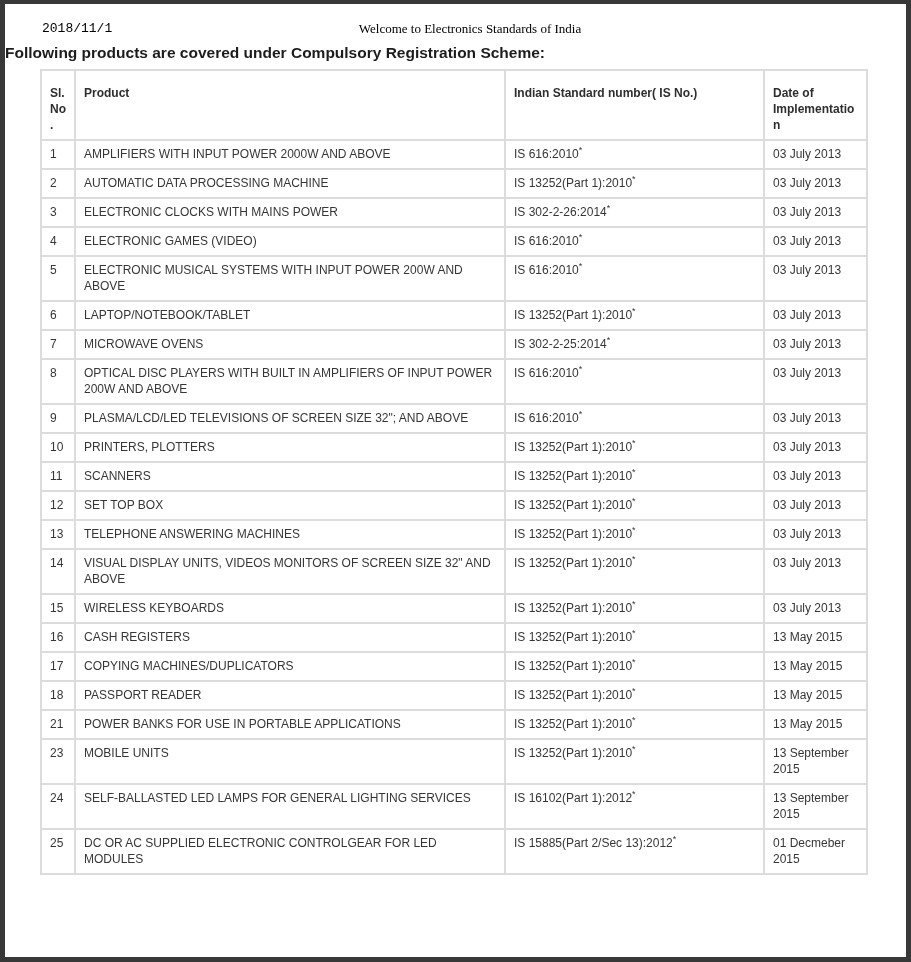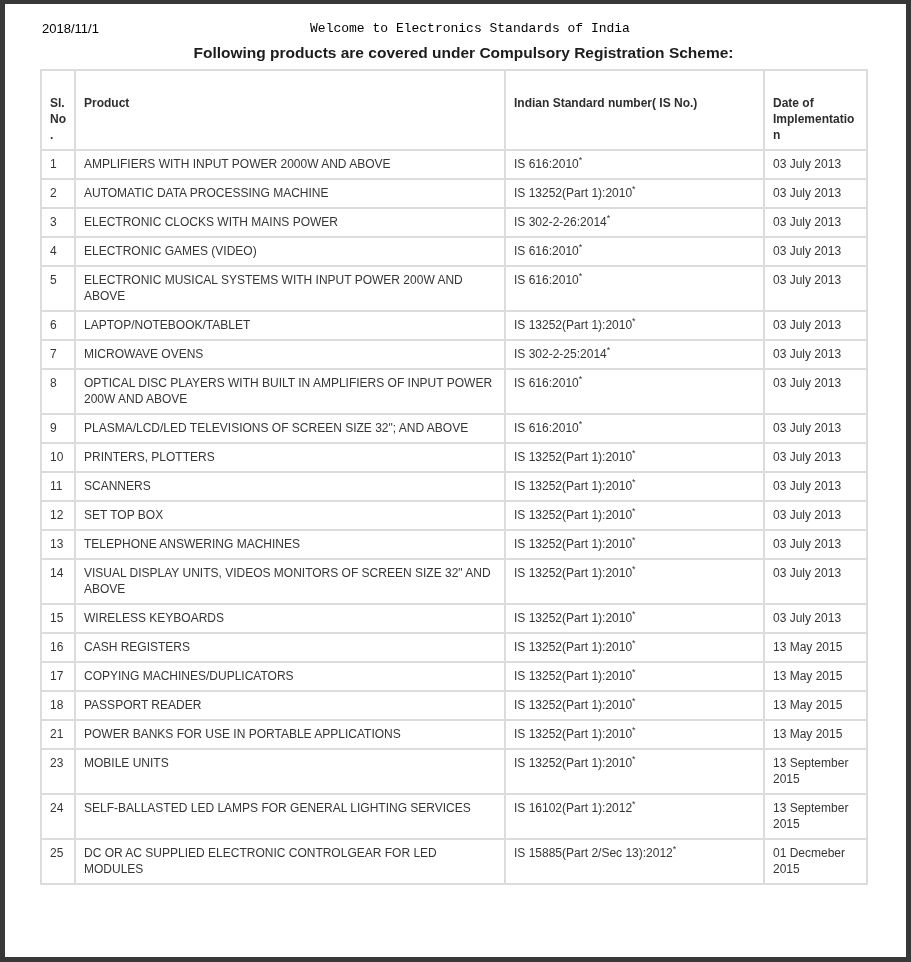"2018/11/1" .date-stamp { font-family: Liberation Sans, sans-serif -> Liberation Mono, monospace }
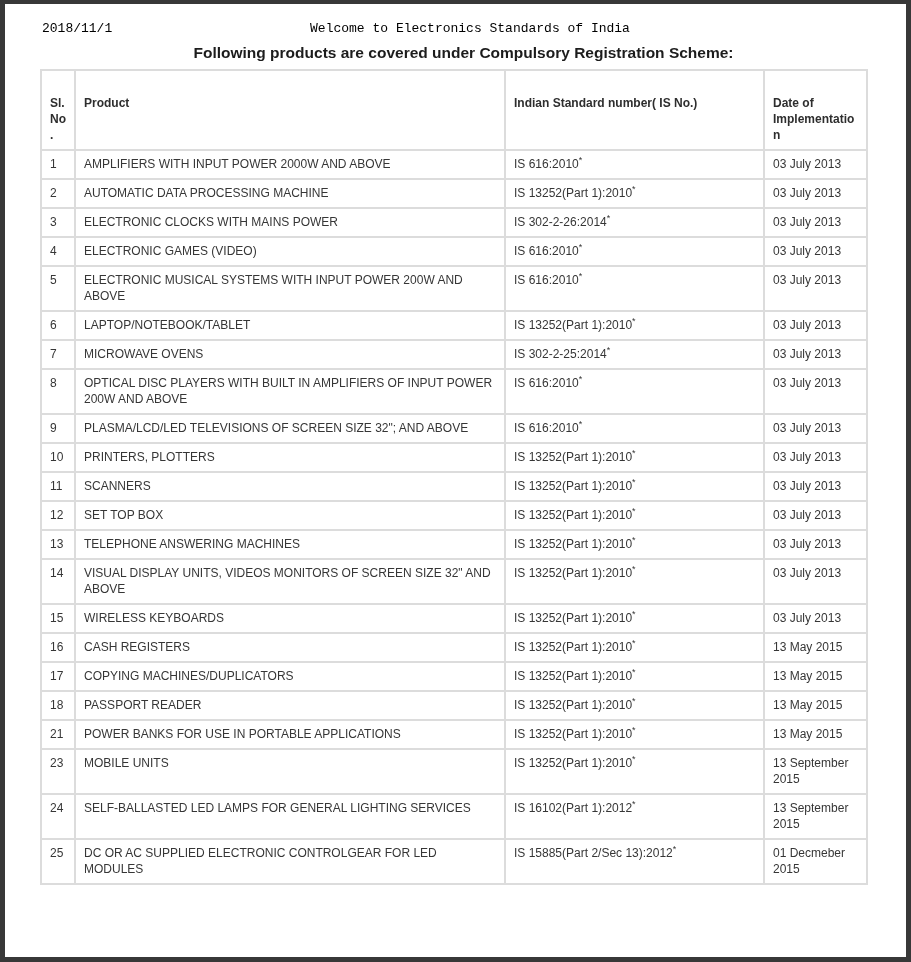"Welcome to Electronics Standards of" .doc-title { font-family: Liberation Mono, monospace -> Liberation Serif, serif }
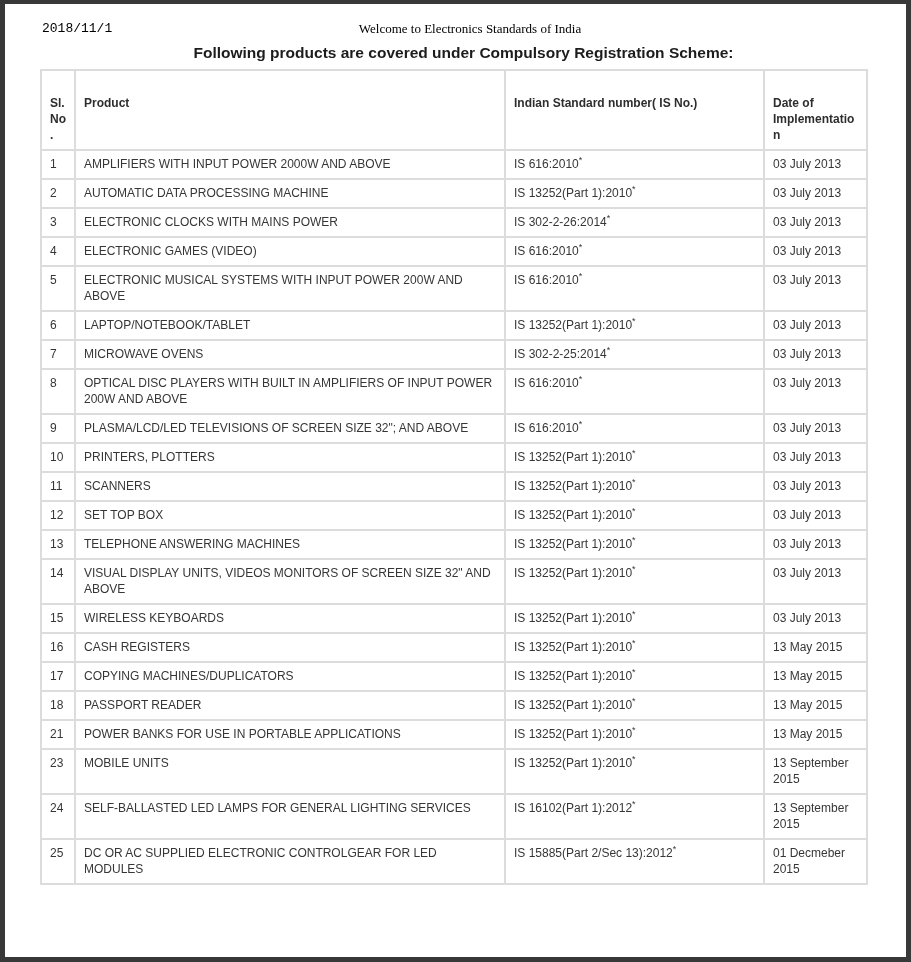"Following products are covered under" .heading { padding-left: 16px -> none; text-align: center -> left }
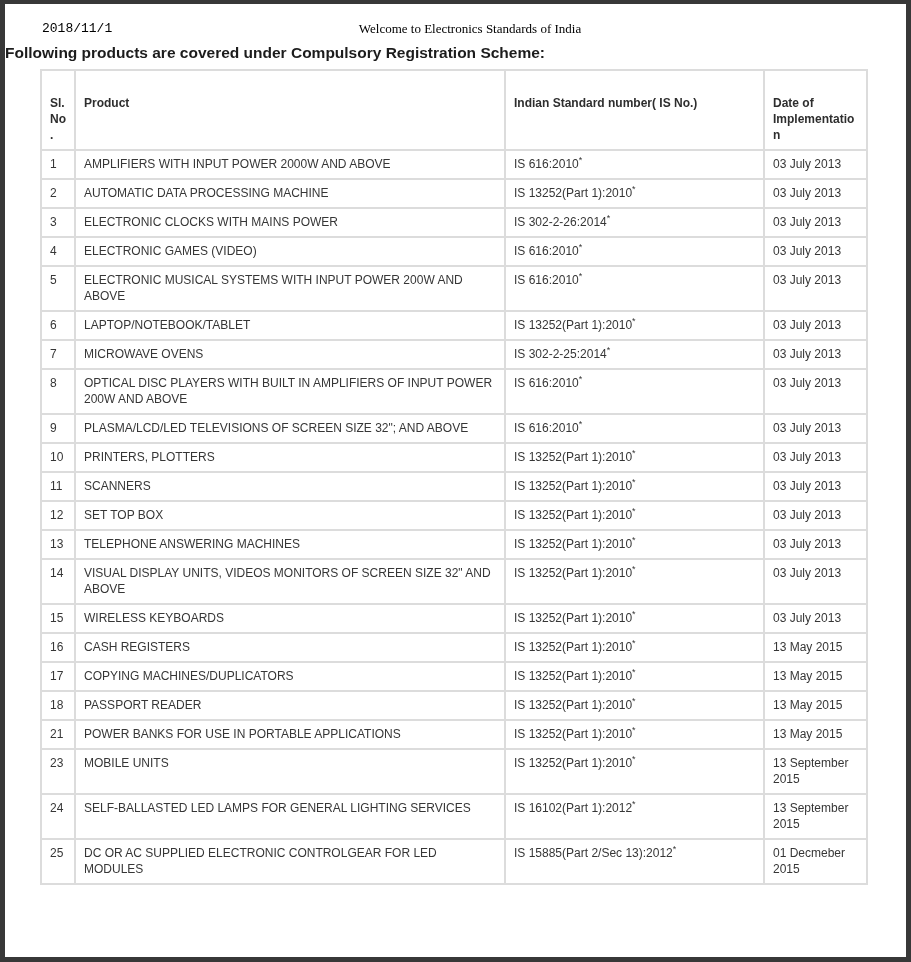"Sl. No." .products th { padding-top: 24px -> 14px }
